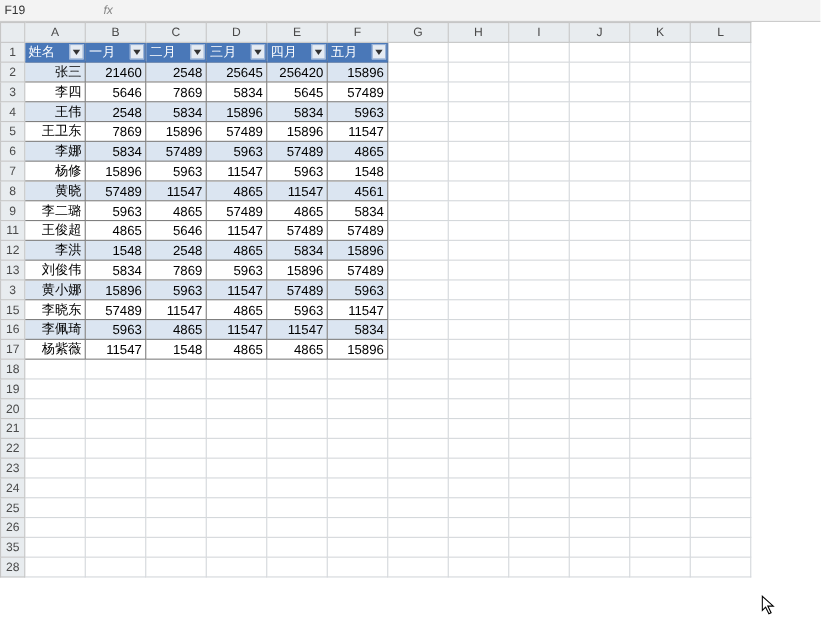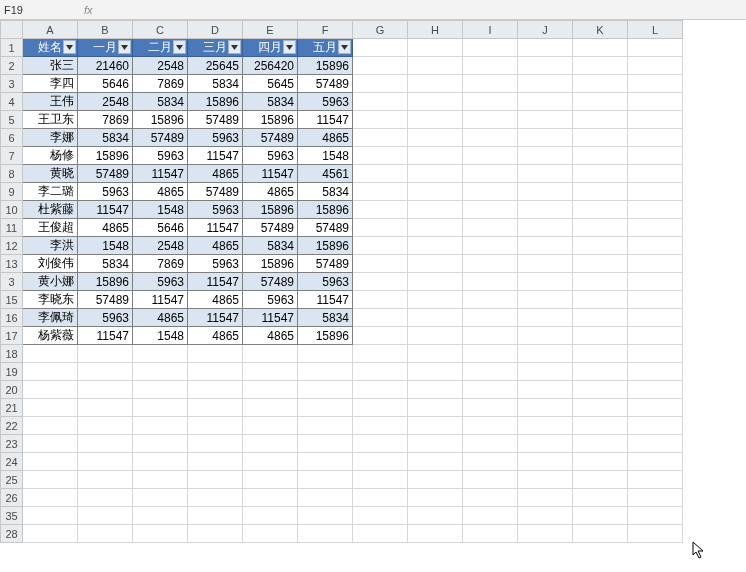"F19" .namebox-row { gap: 20px -> 30px }
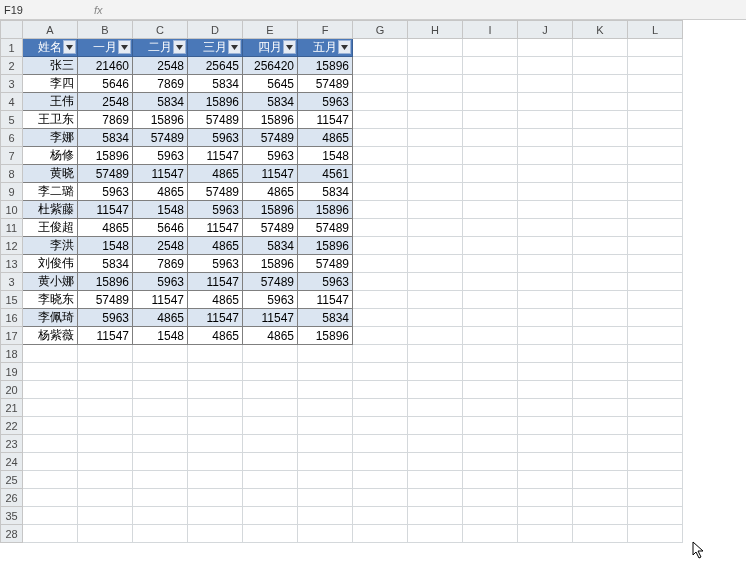"姓名" td.fhdr { text-align: center -> left }
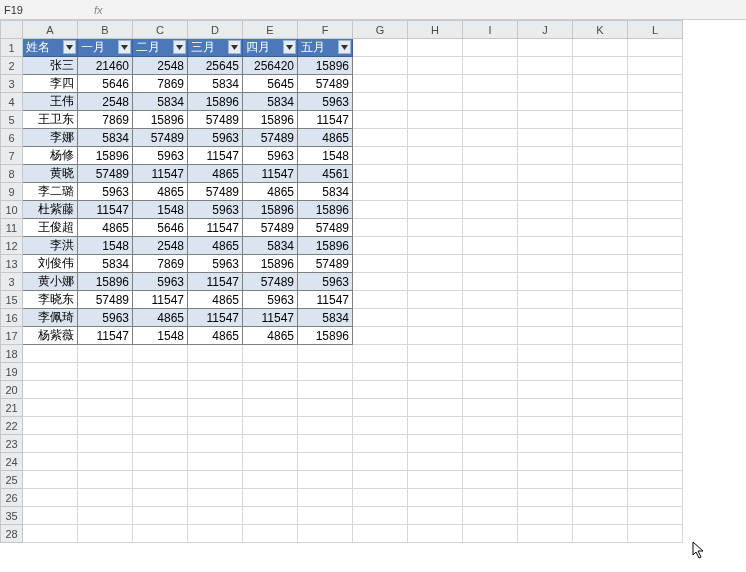"10" tr { html: <tr> <th>10</th> <td>杜紫藤</td> <td>11547</td> <td>1548</td> <td>5963</td> <td>15896</td> <td>15896</td> <td></td> <td></td> <td></td> <td></td> <td></td> <td></td> </tr> -> none }
